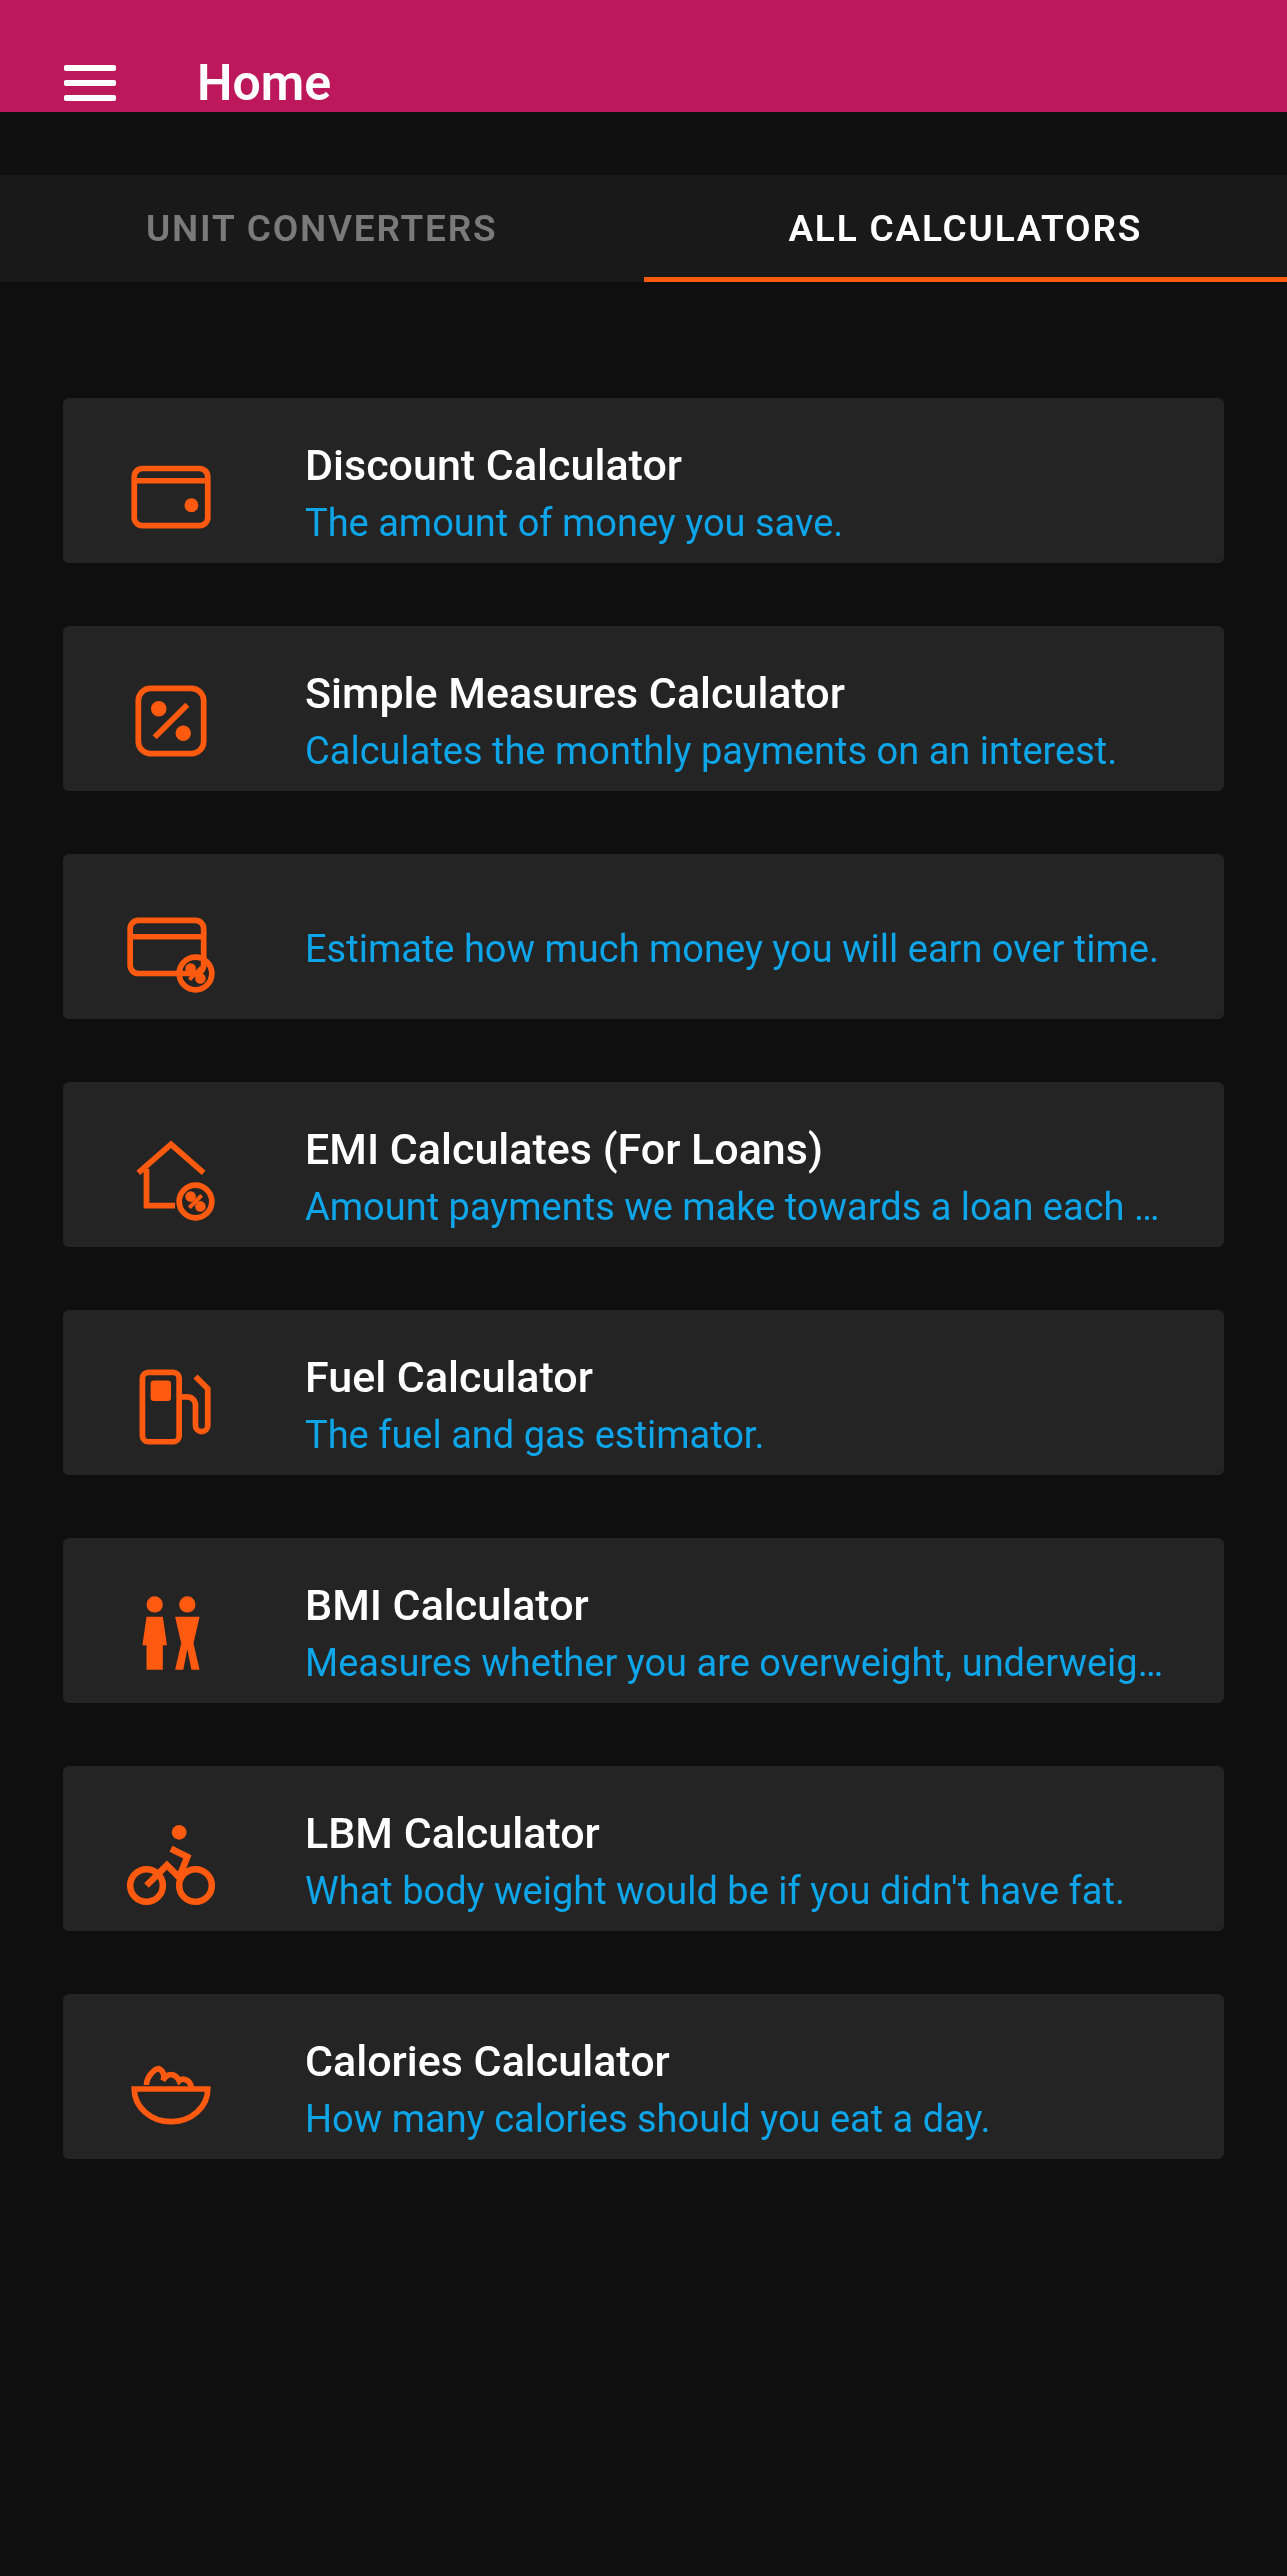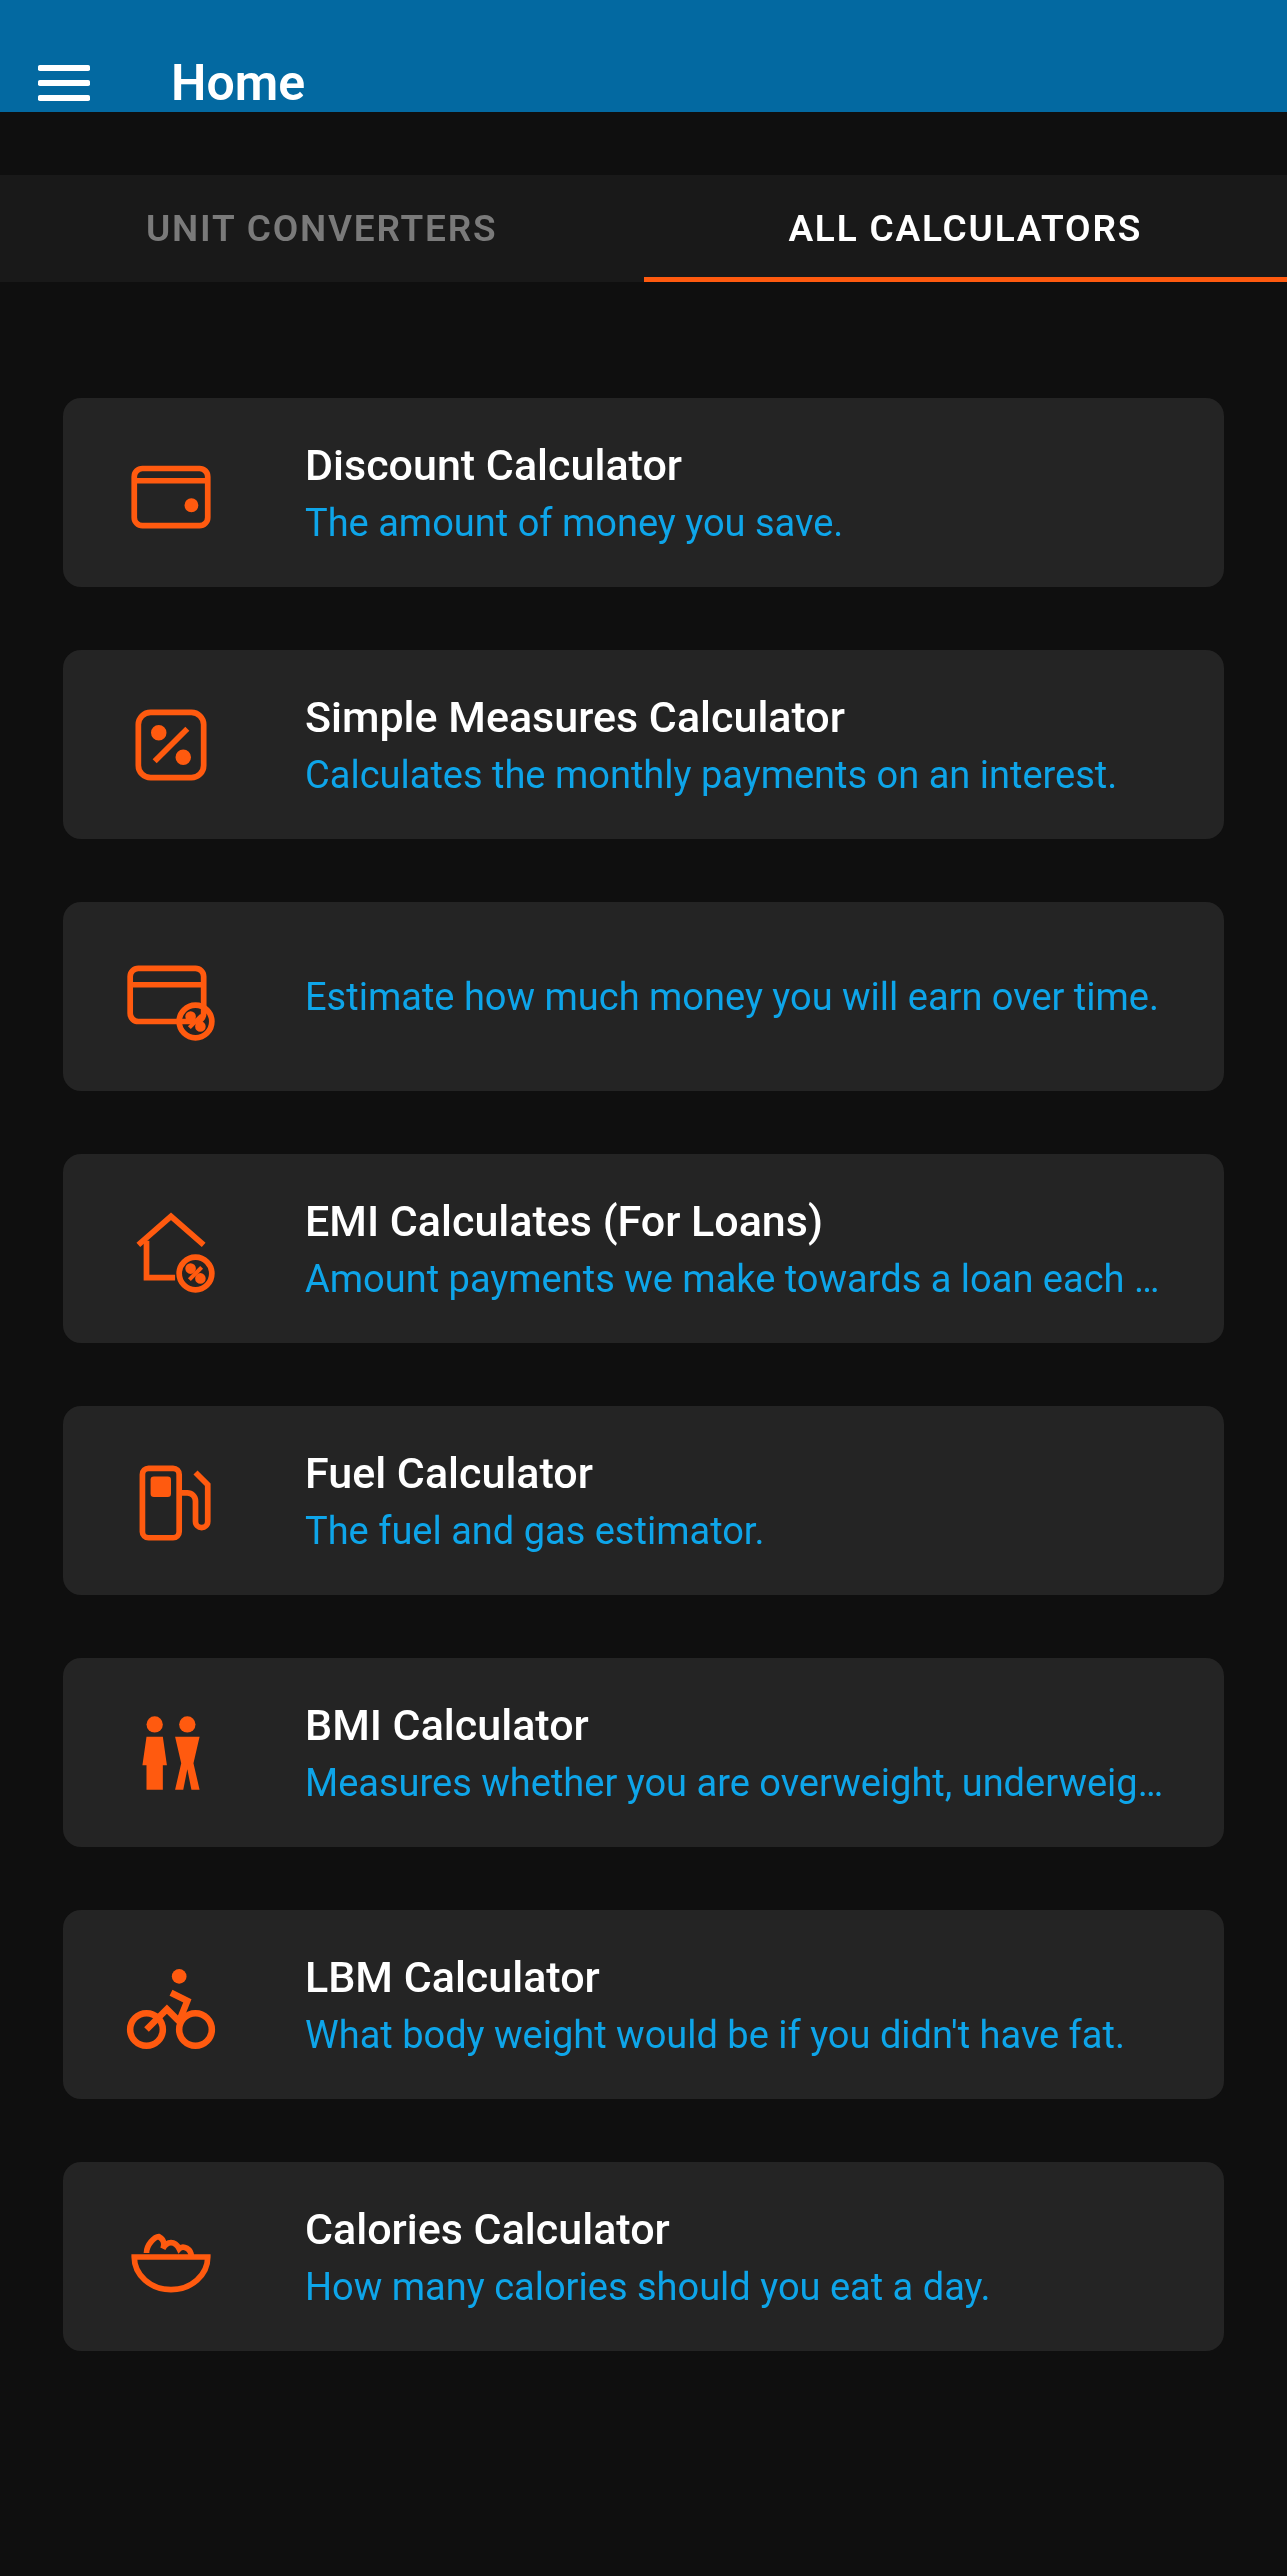"Home" .header { background: #0369a1 -> #be185d; padding: 54px 54px 0 38px -> 54px 54px 0 64px }
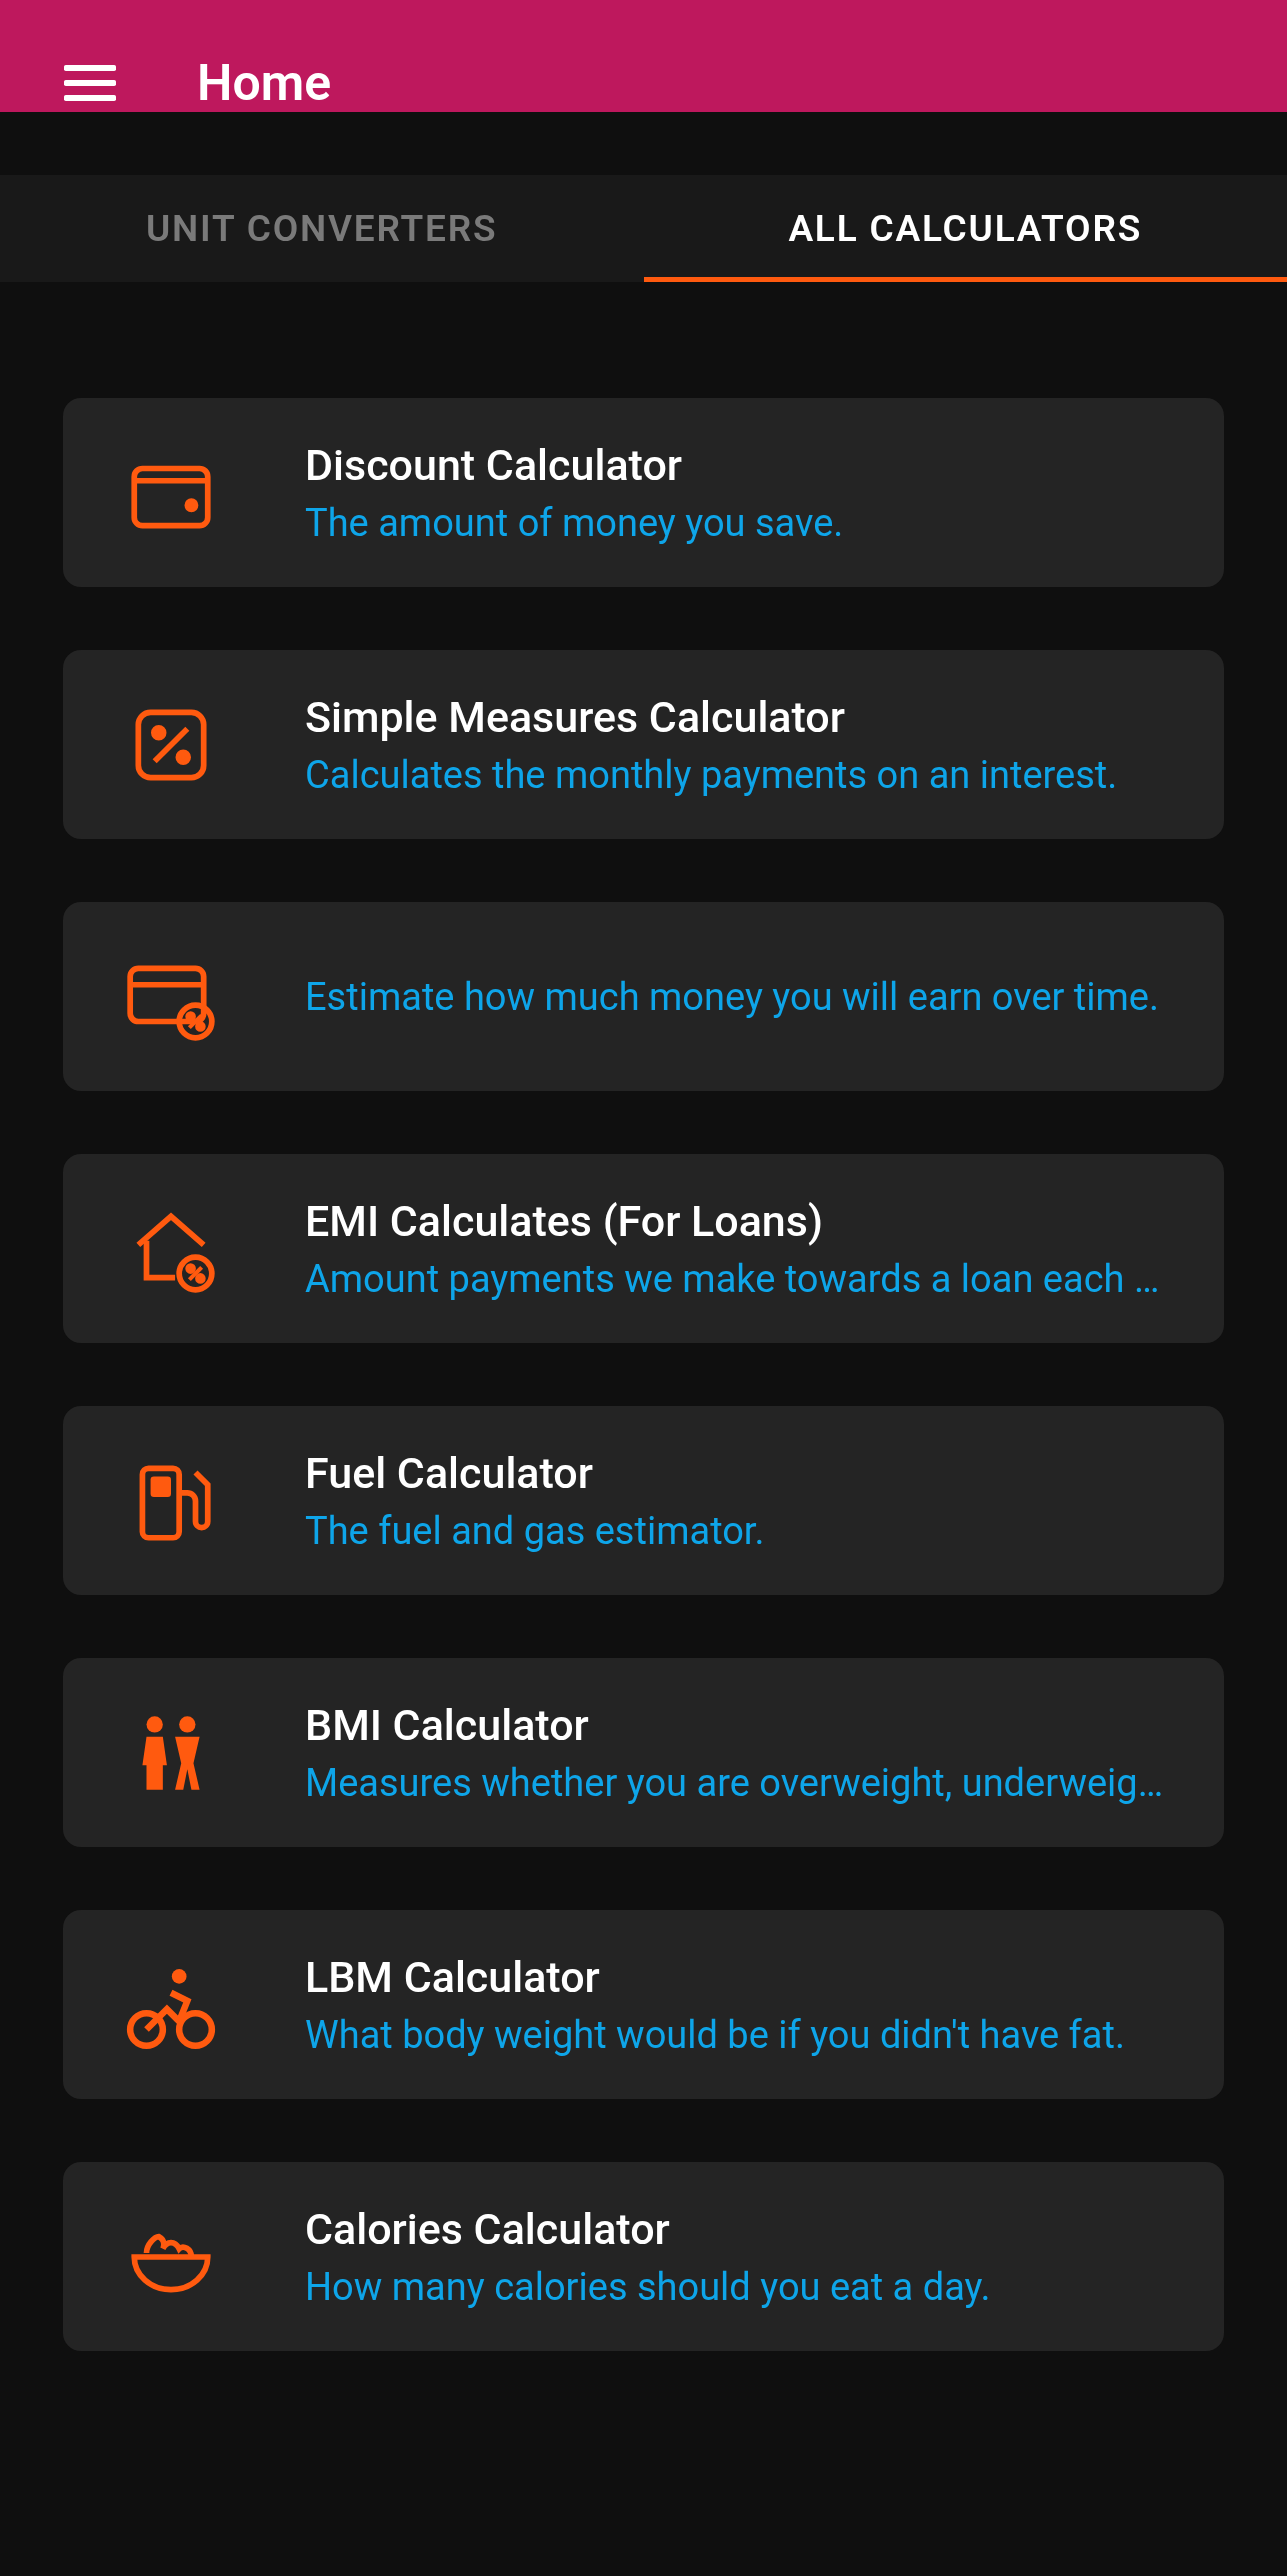"Discount Calculator" .card { border-radius: 18px -> 6px; padding: 41px 43px 41px 54px -> 41px 43px 17px 54px }
